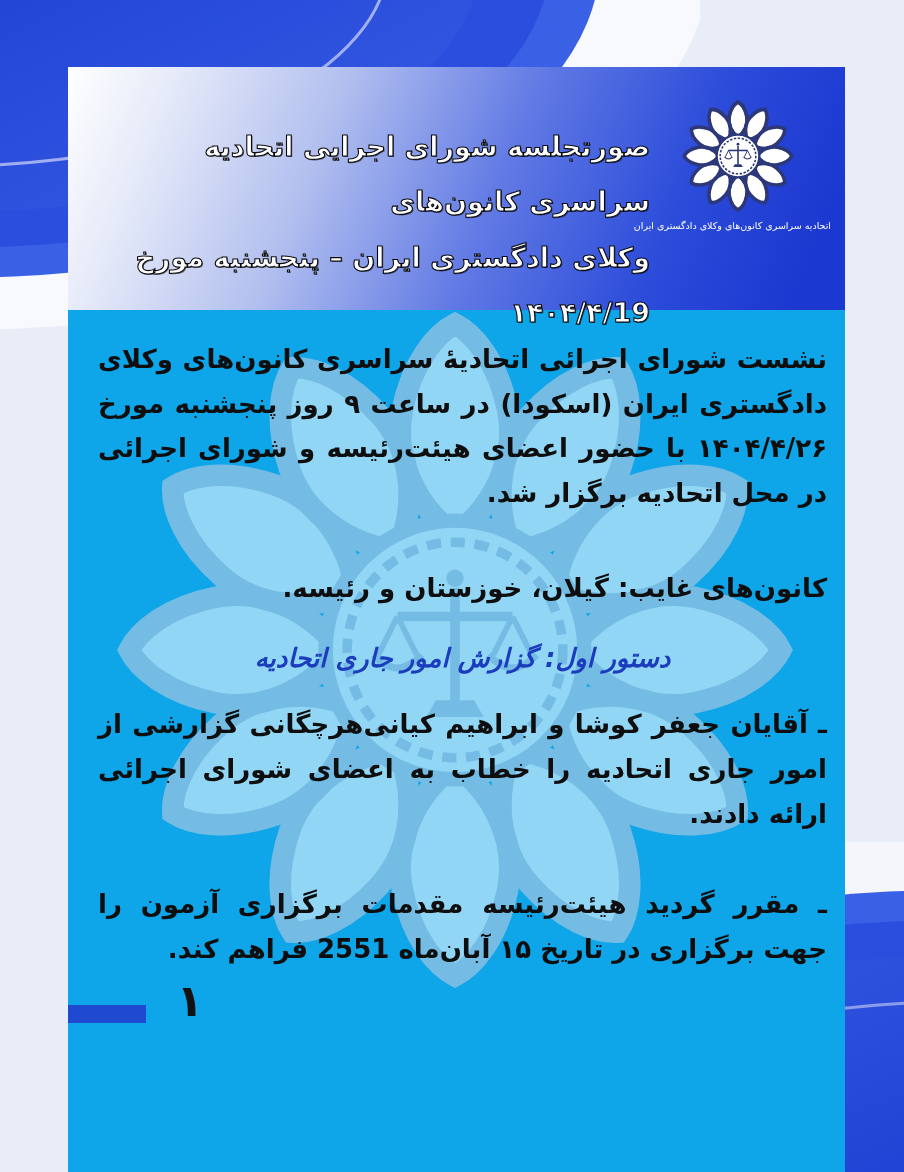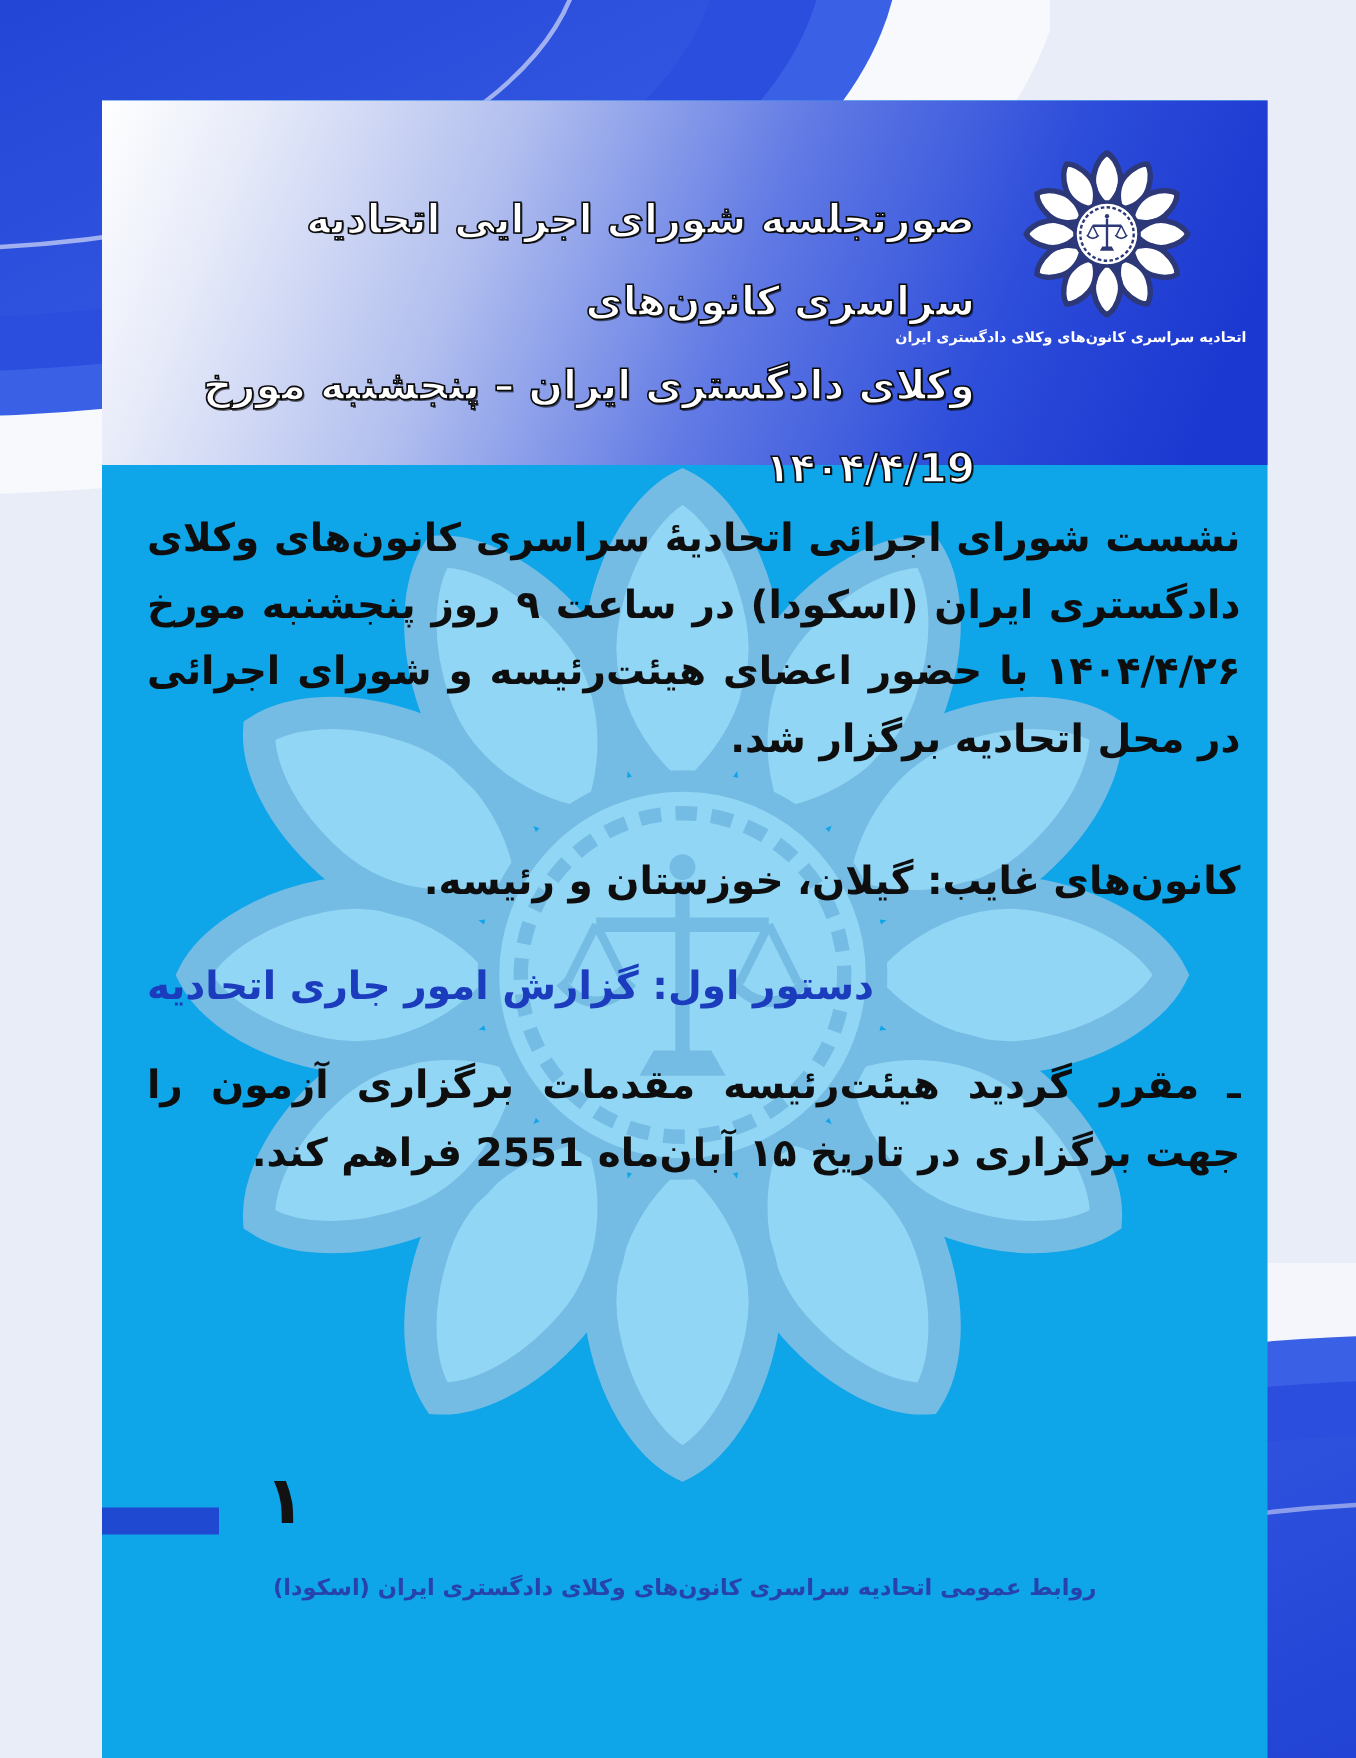"اتحادیه سراسری کانون‌های وکلای دادگستری" .logo-caption { font-weight: bold -> normal }
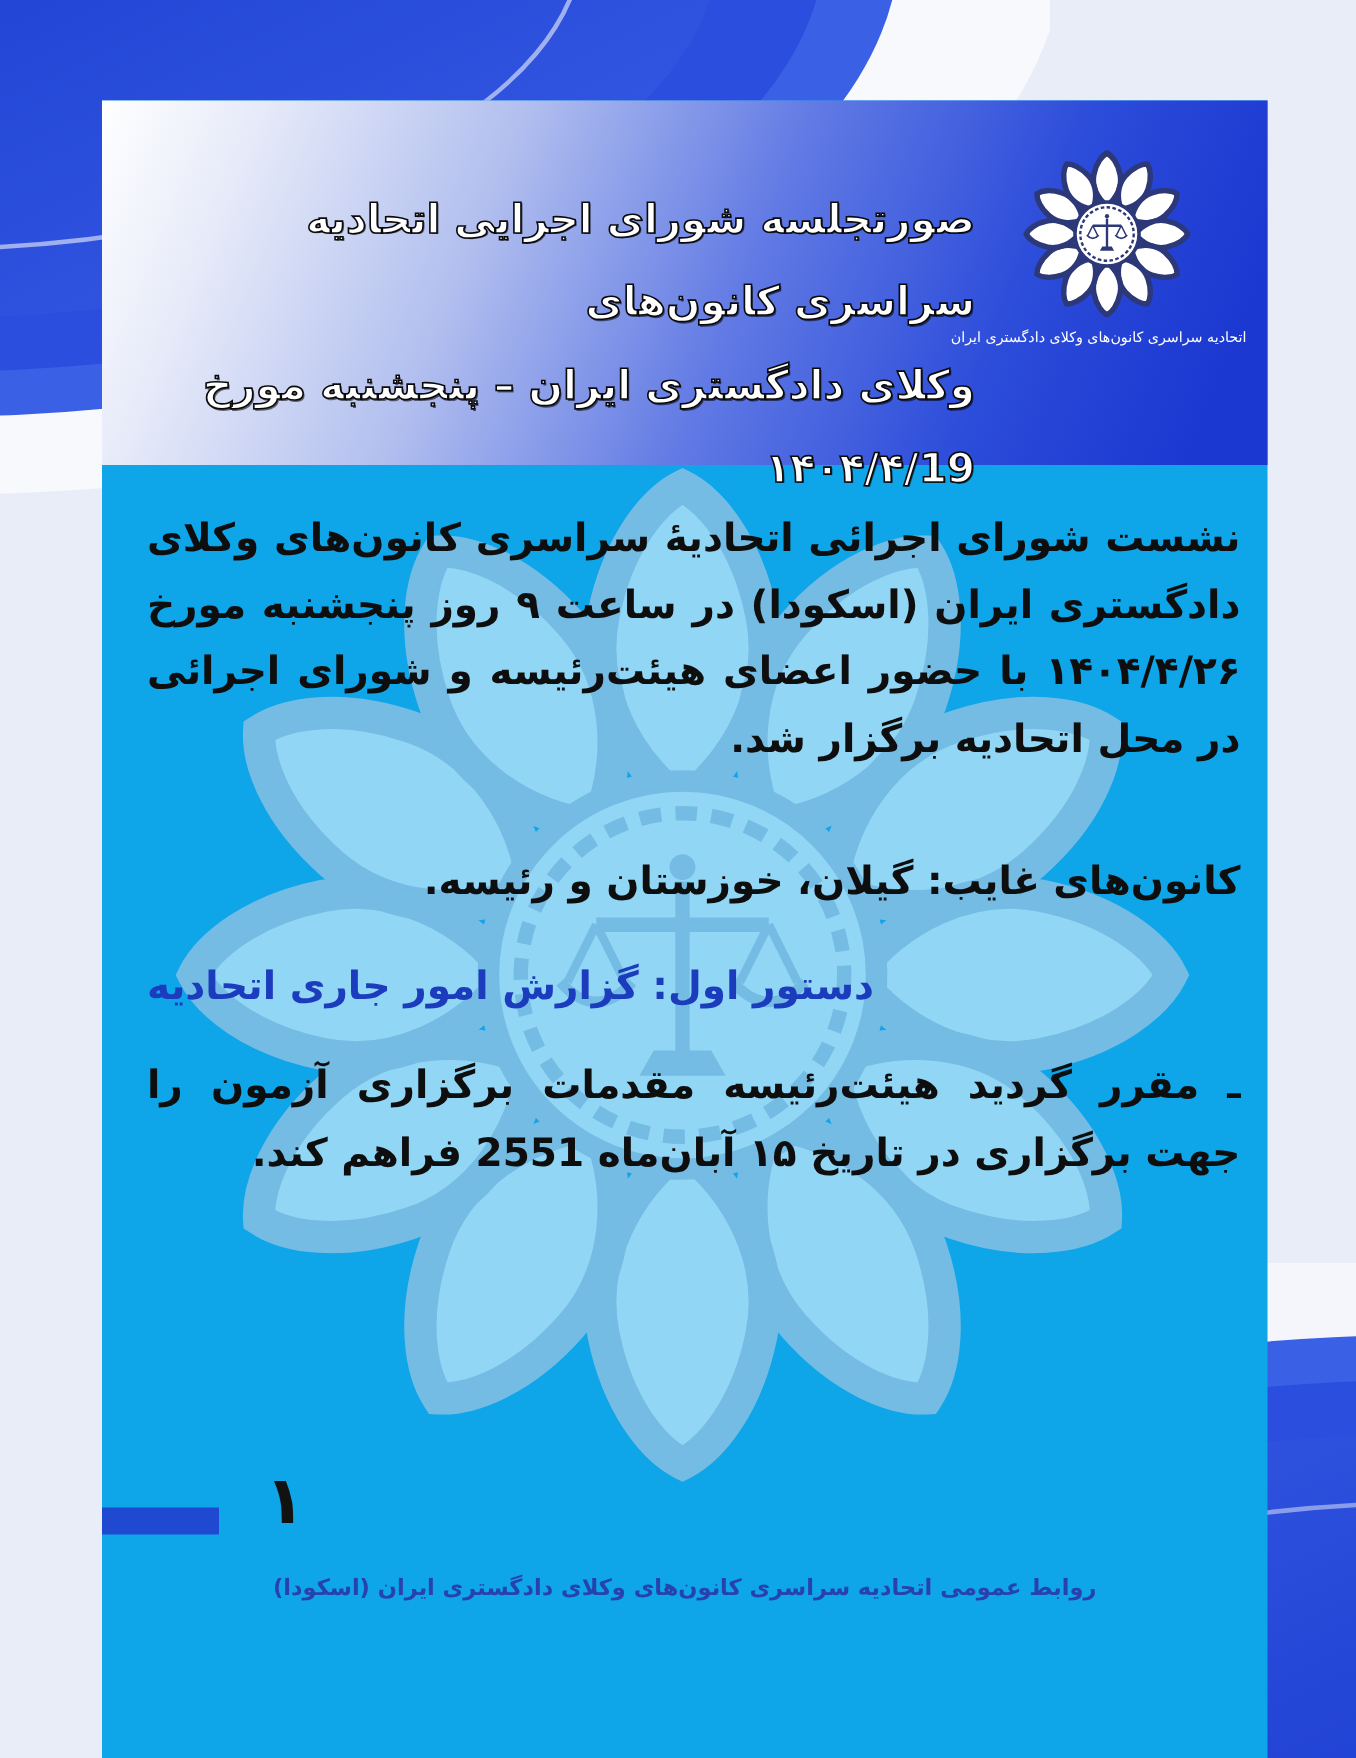"دستور اول: گزارش امور جاری" .heading-blue { font-style: none -> italic; text-align: left -> center }
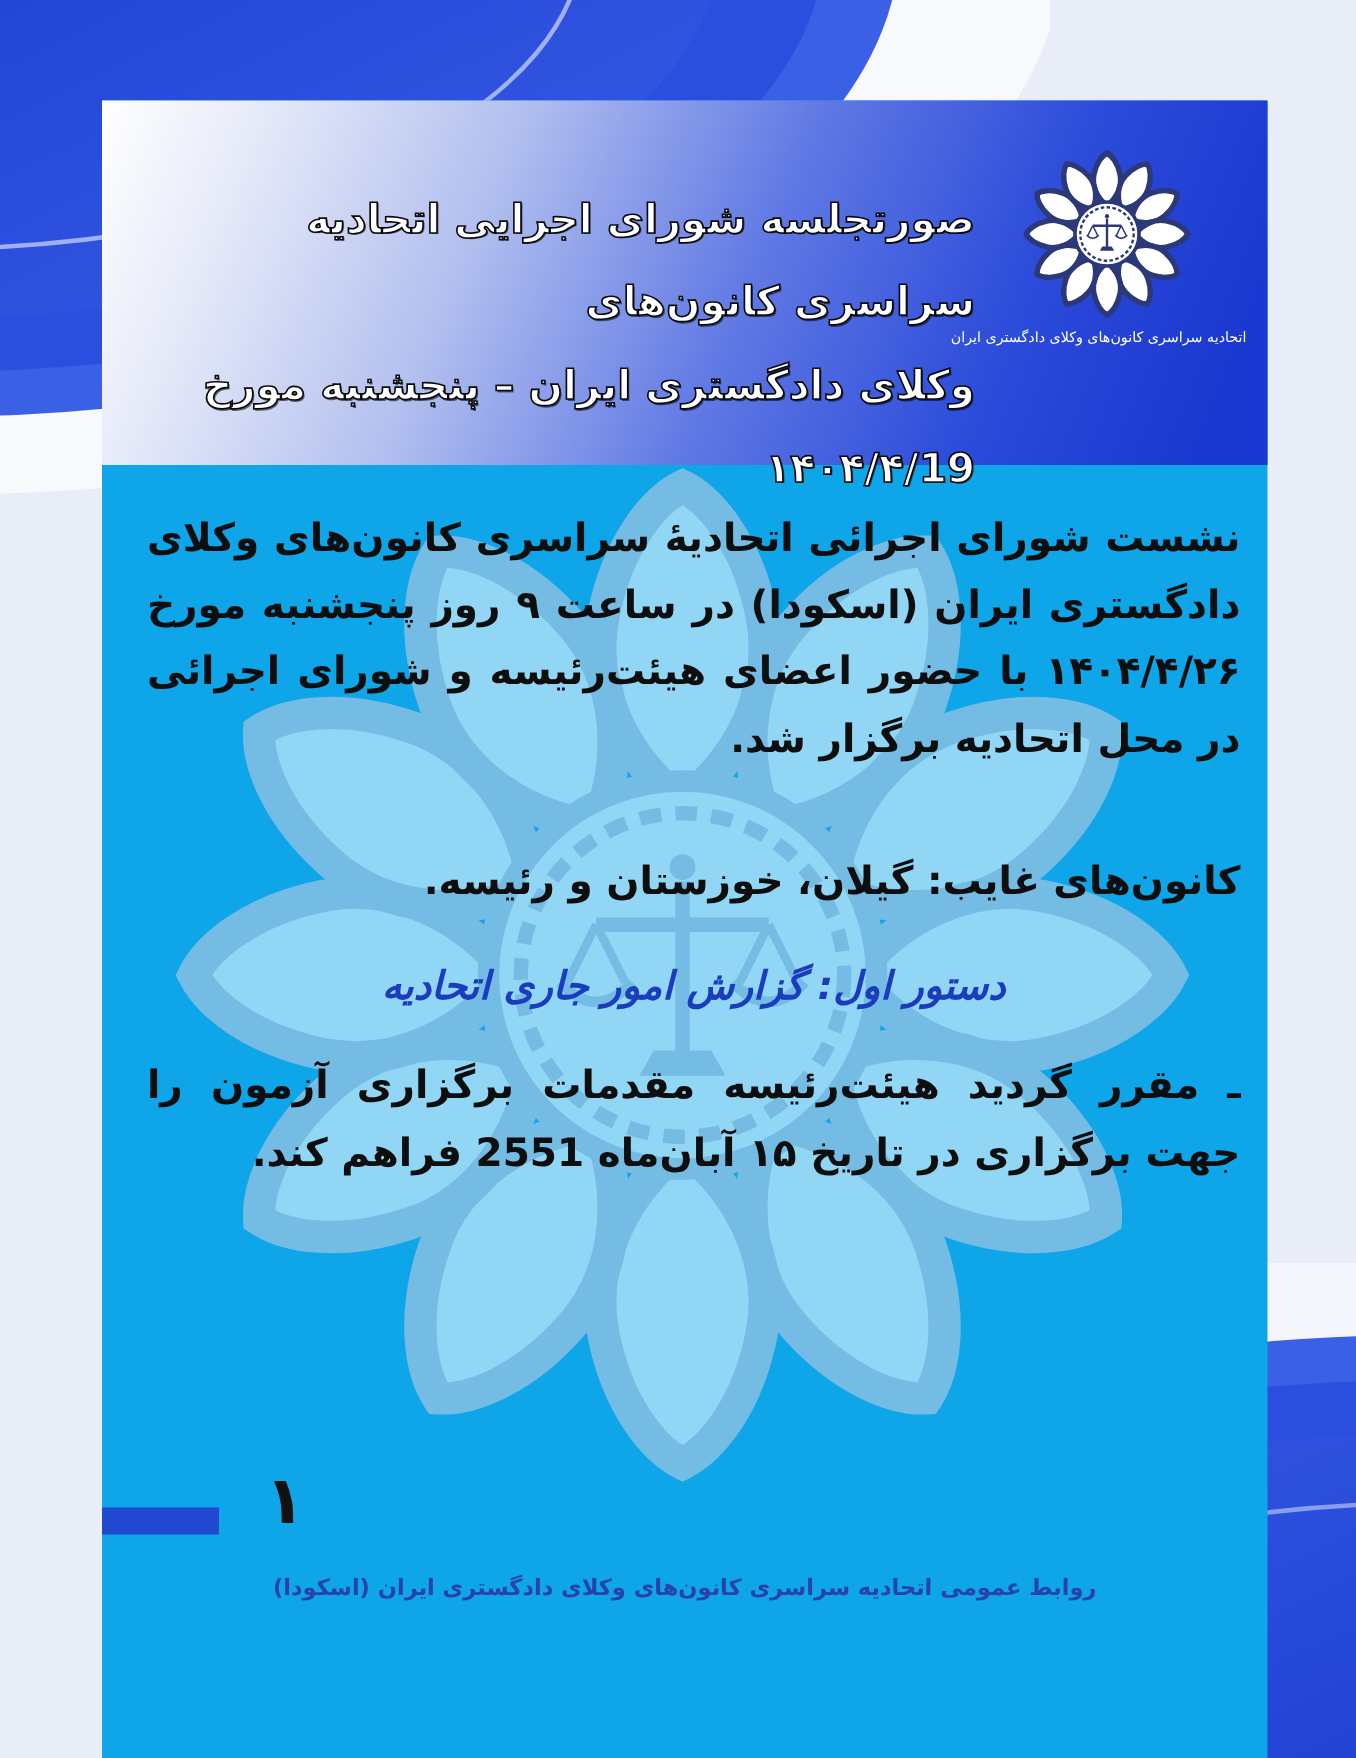"ـ آقایان جعفر کوشا و" p.body-text { html: none -> <p>ـ آقایان جعفر کوشا و ابراهیم کیانی‌هرچگانی گزارشی از امور جاری اتحادیه را خطاب به اعضای شورای اجرائی ارائه دادند.</p> }
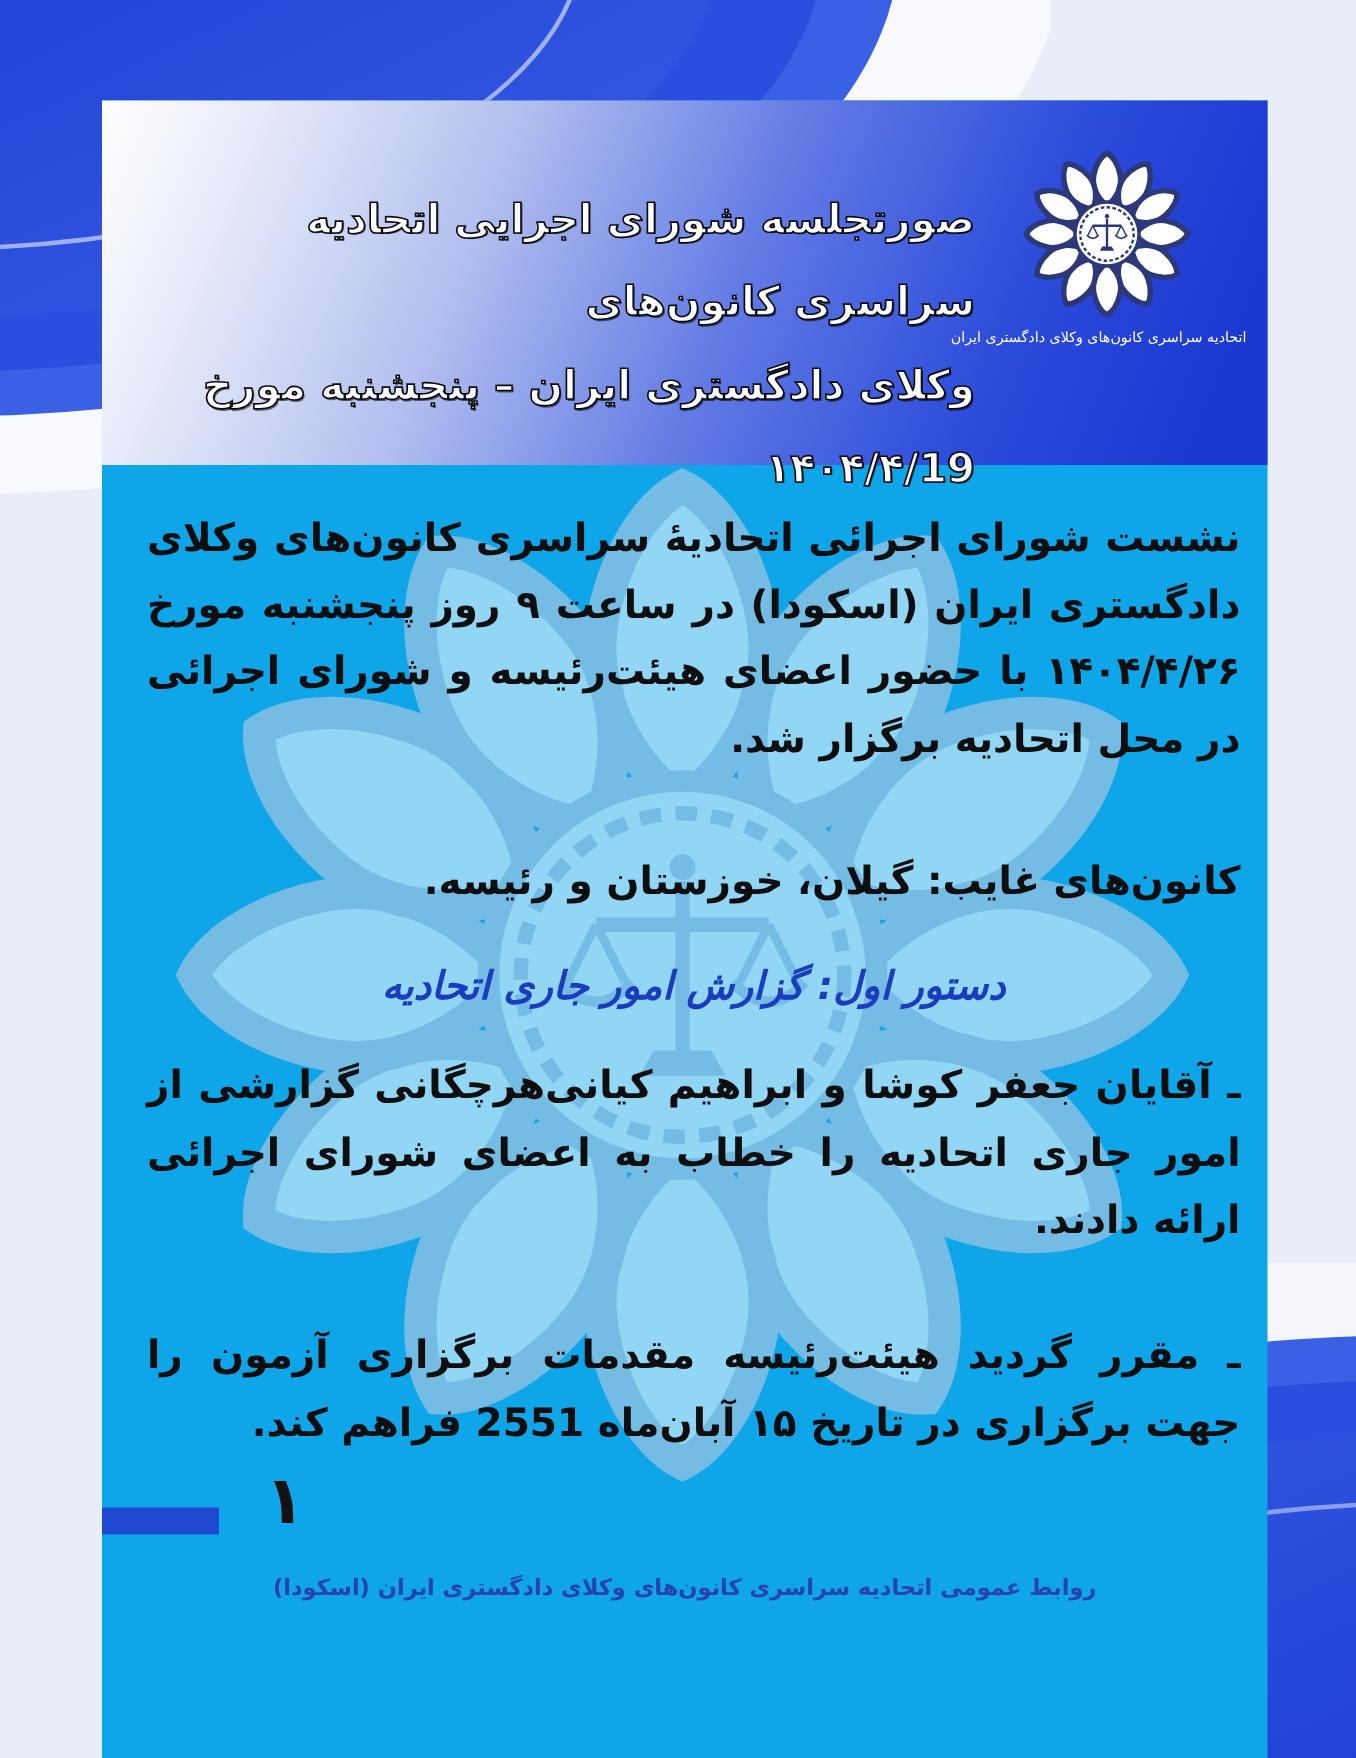"روابط عمومی اتحادیه سراسری کانون‌های" div.credit { html: <div>روابط عمومی اتحادیه سراسری کانون‌های وکلای دادگستری ایران (اسکودا)</div> -> none }
